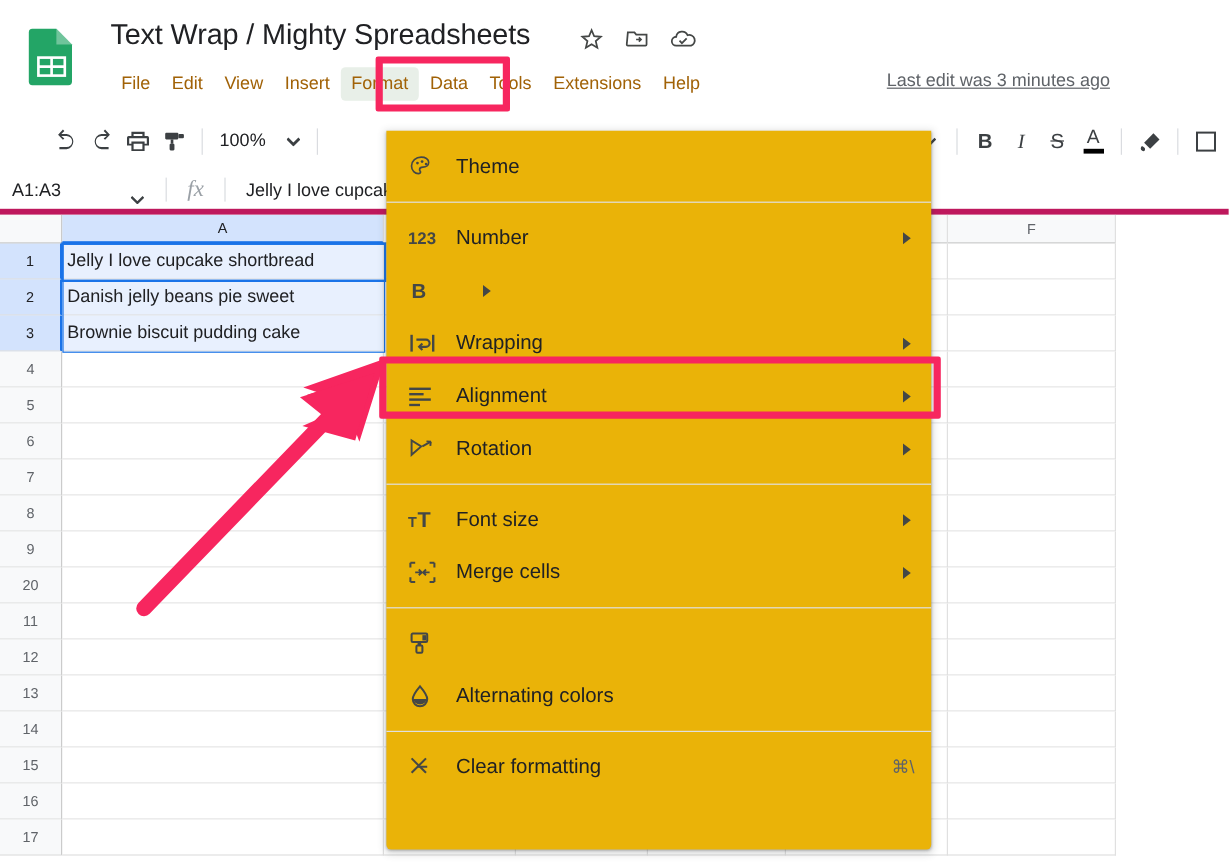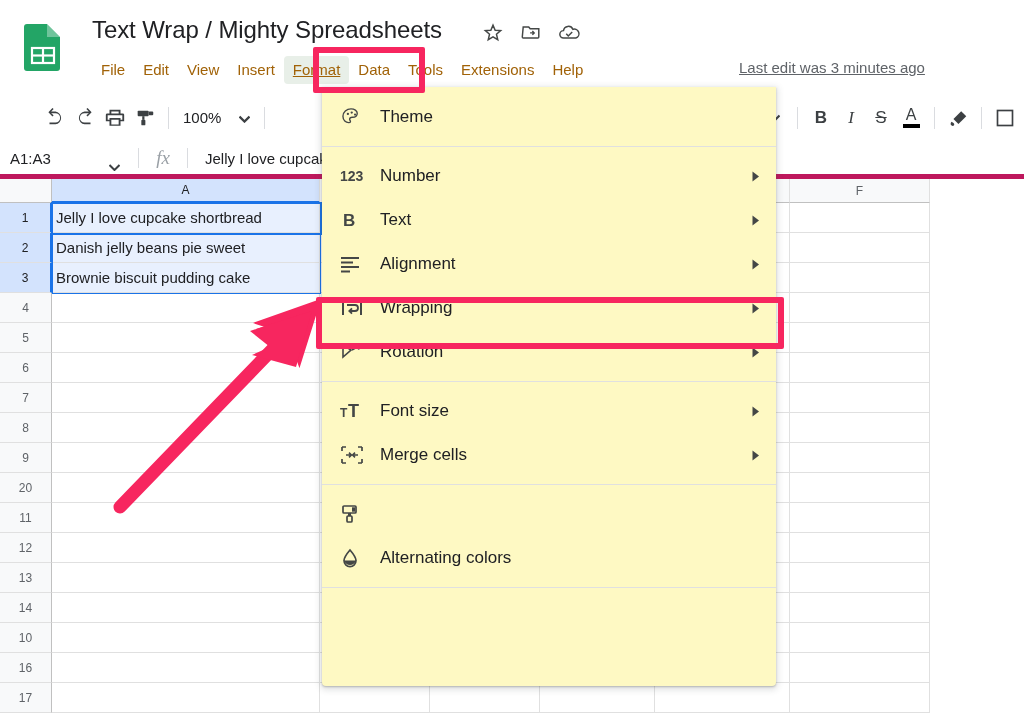"Format" .menu-item.active { text-decoration: underline -> none }
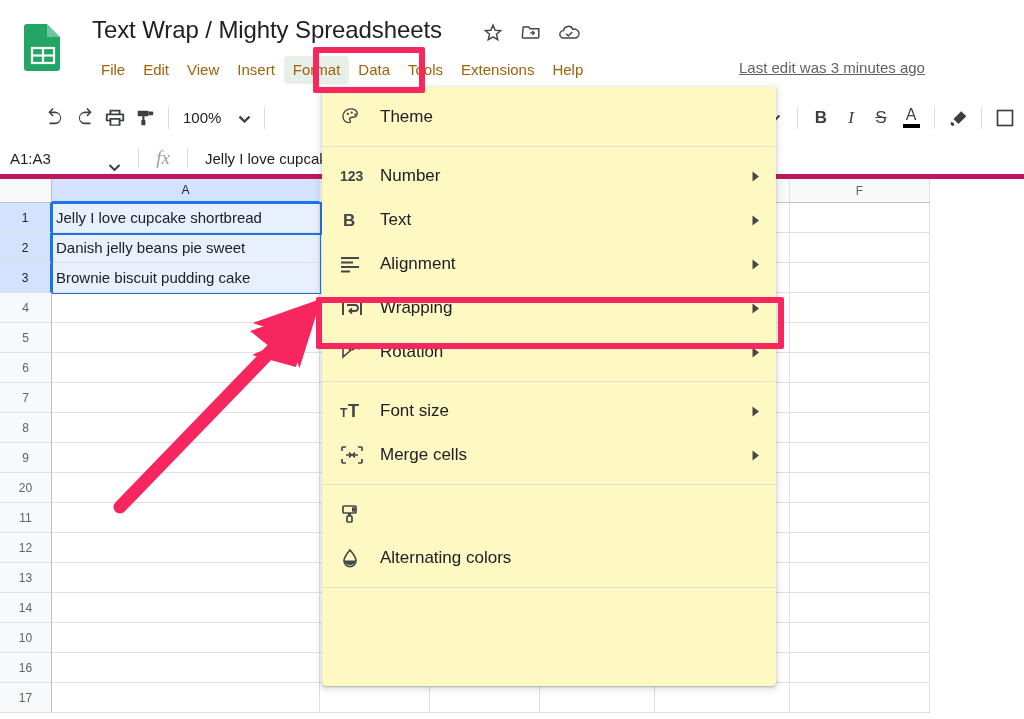"Theme" .dropdown { background: #fef9c3 -> #eab308; top: 87px -> 109px }
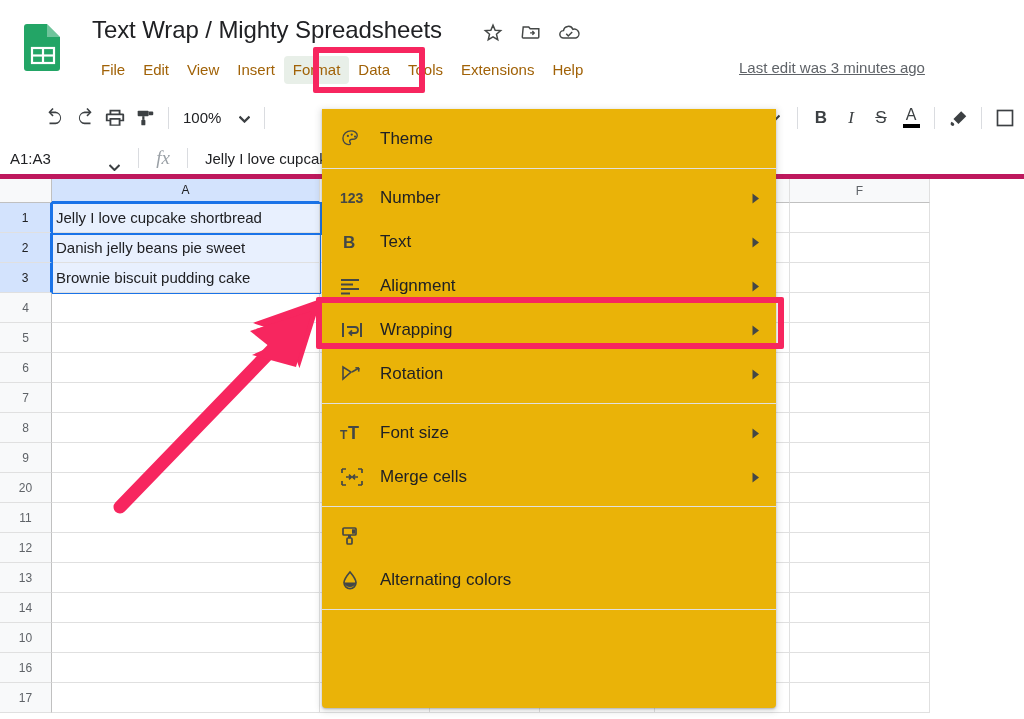"Text" span.mi-label { html: <span>Text</span> -> none }
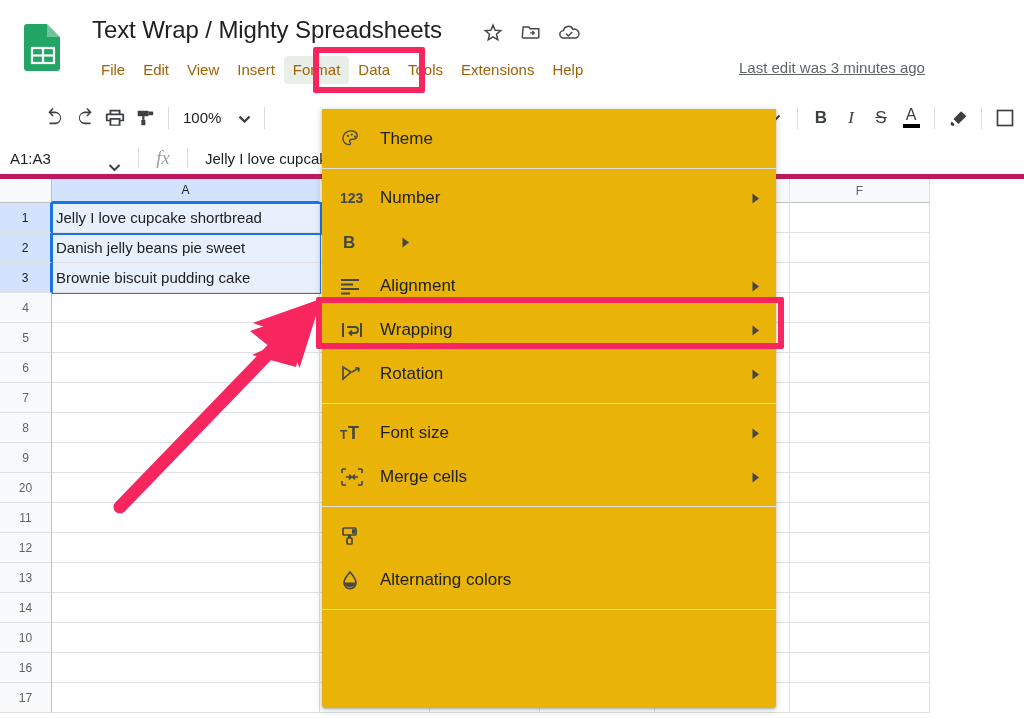"Alignment" div.mi { order: before "Wrapping" -> after "Wrapping" }
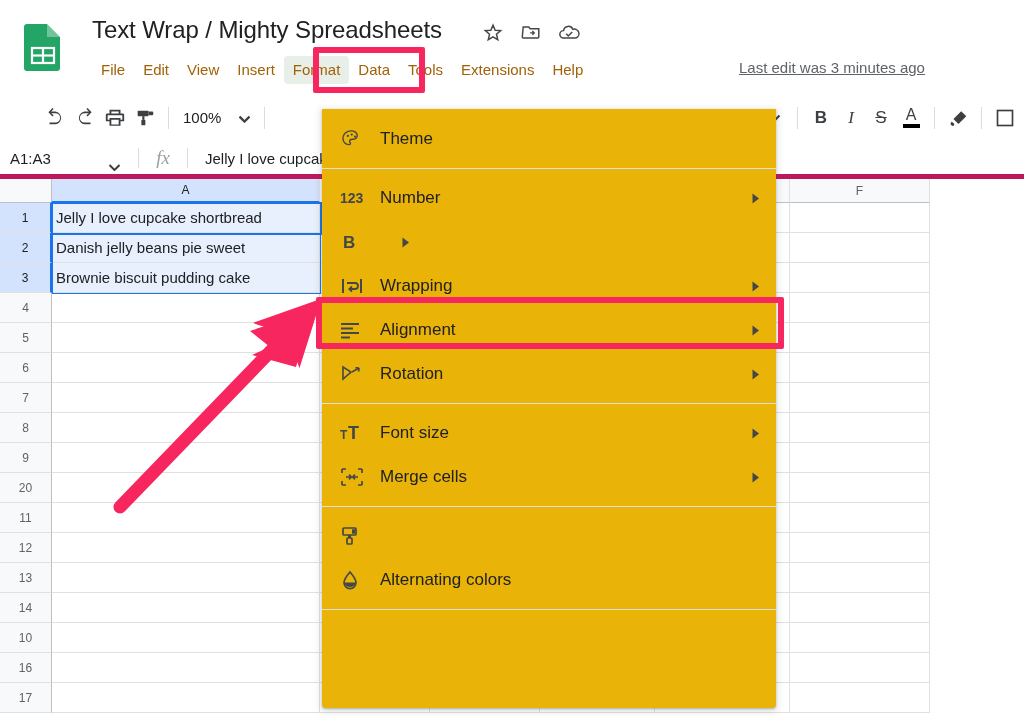"10" div.rowhead { text: 10 -> 15 }
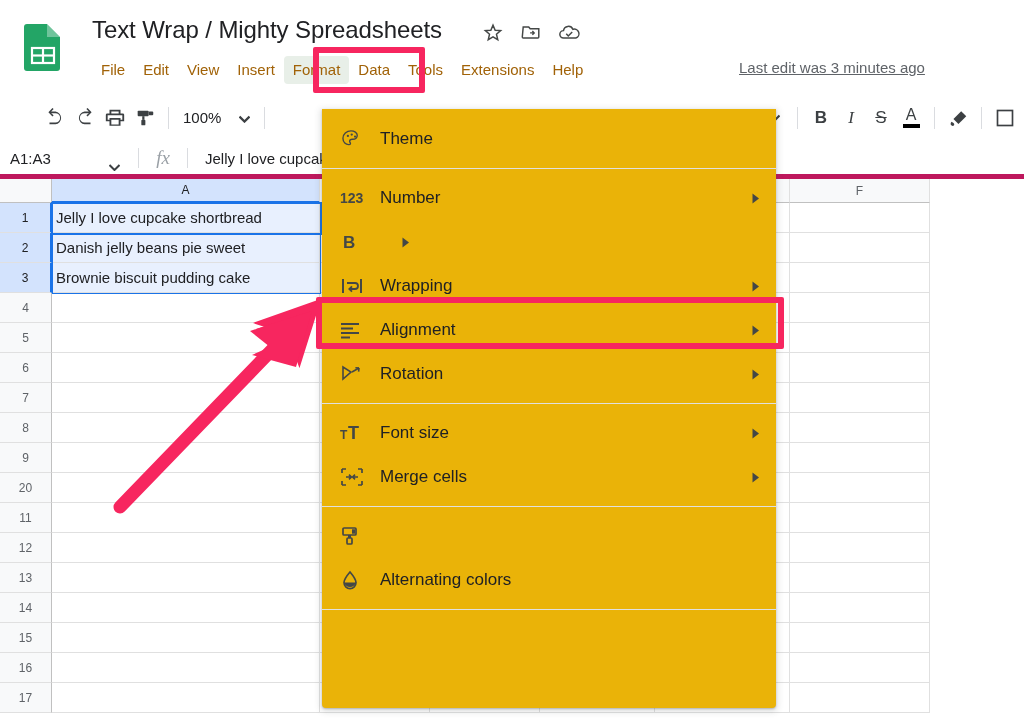"Clear formatting" div.mi { html: none -> <div> <span> <svg> <path></path> <path></path> <path></path> </svg> </span> <span>Clear formatting</span> <span>⌘\</span> </div> }
